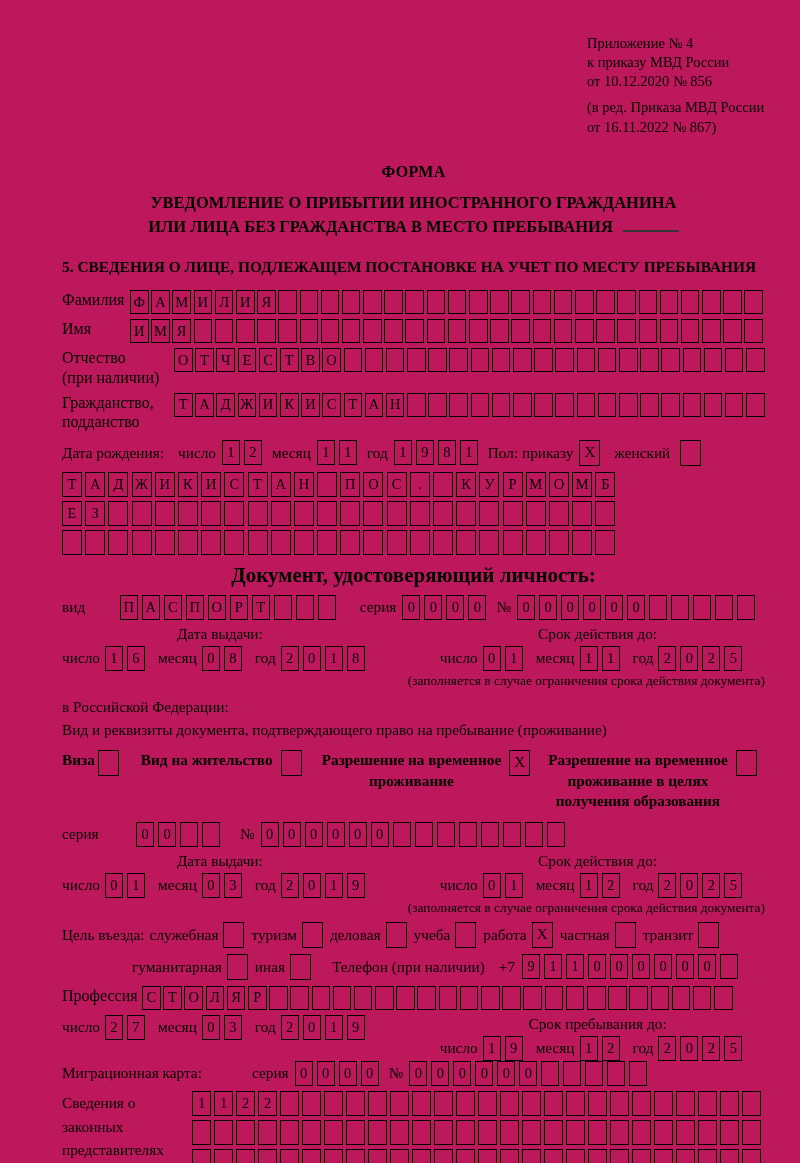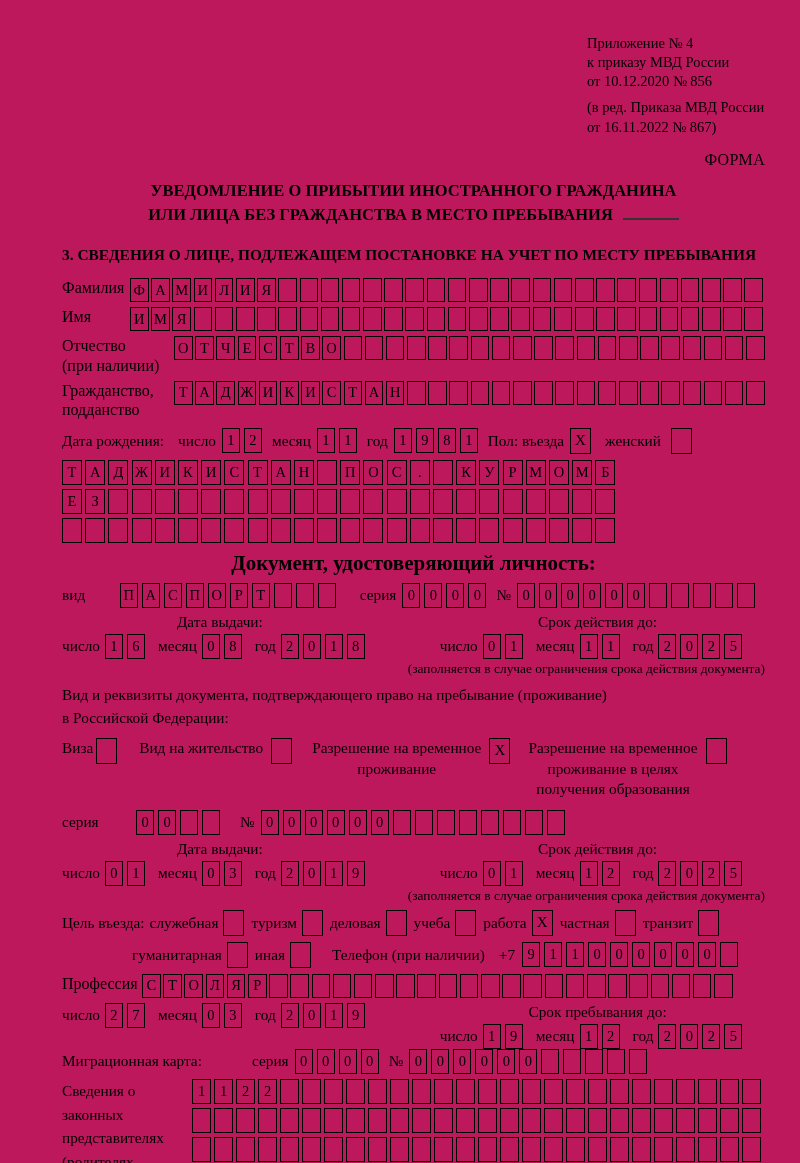"ФОРМА" .forma { font-weight: normal -> bold; margin-top: 14px -> 26px; text-align: right -> center }
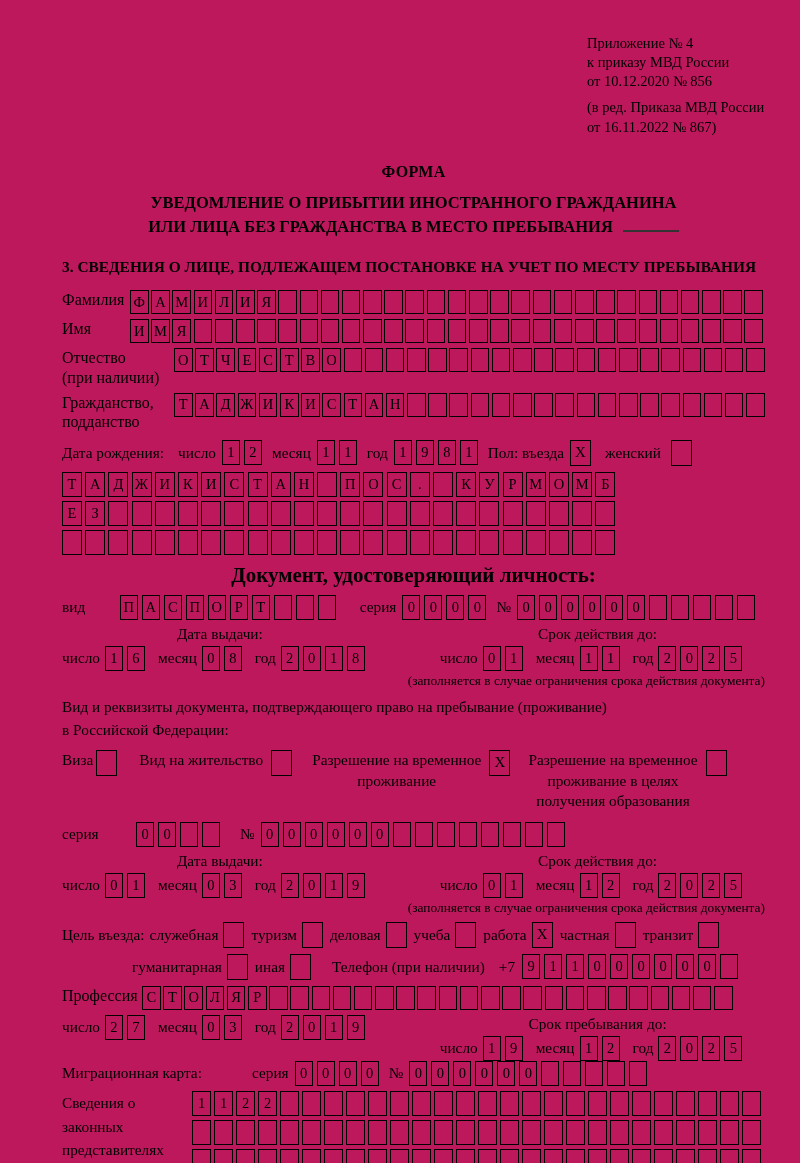"3. СВЕДЕНИЯ О ЛИЦЕ, ПОДЛЕЖАЩЕМ" div.sec1 { text: 3 -> 5 }
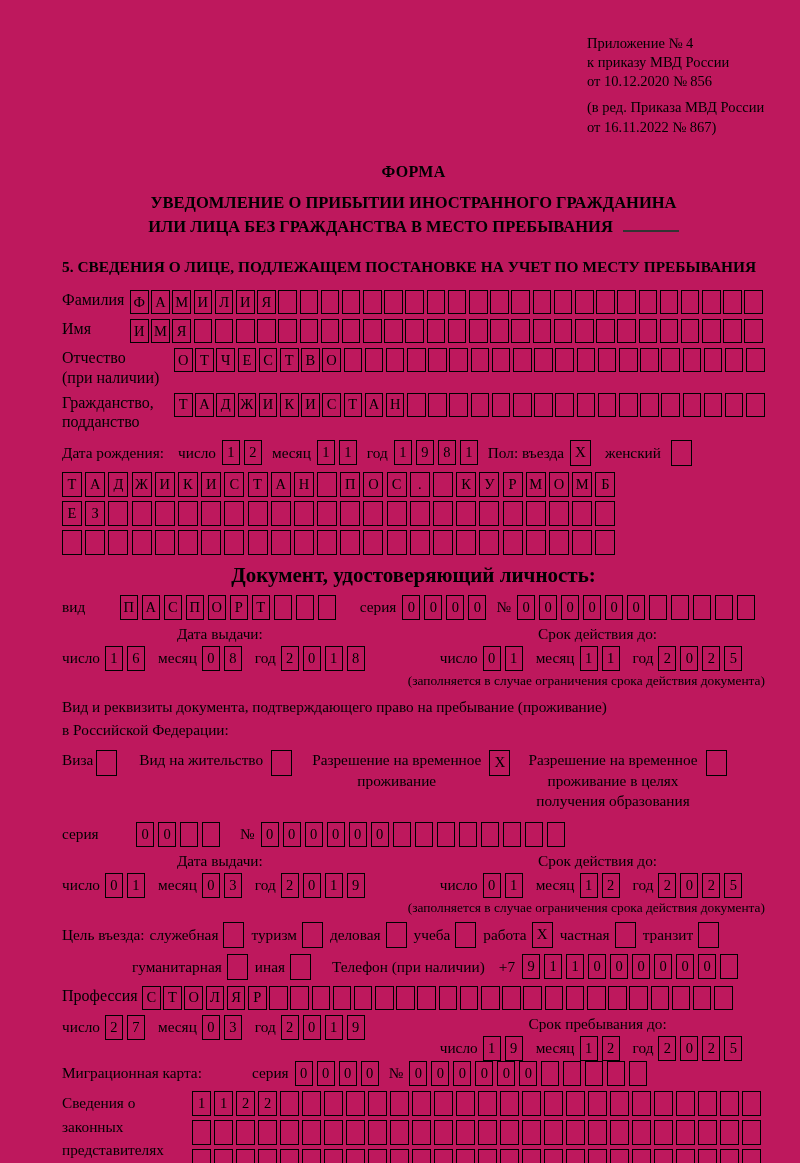"Пол: въезда" span { text: въезда -> приказу }
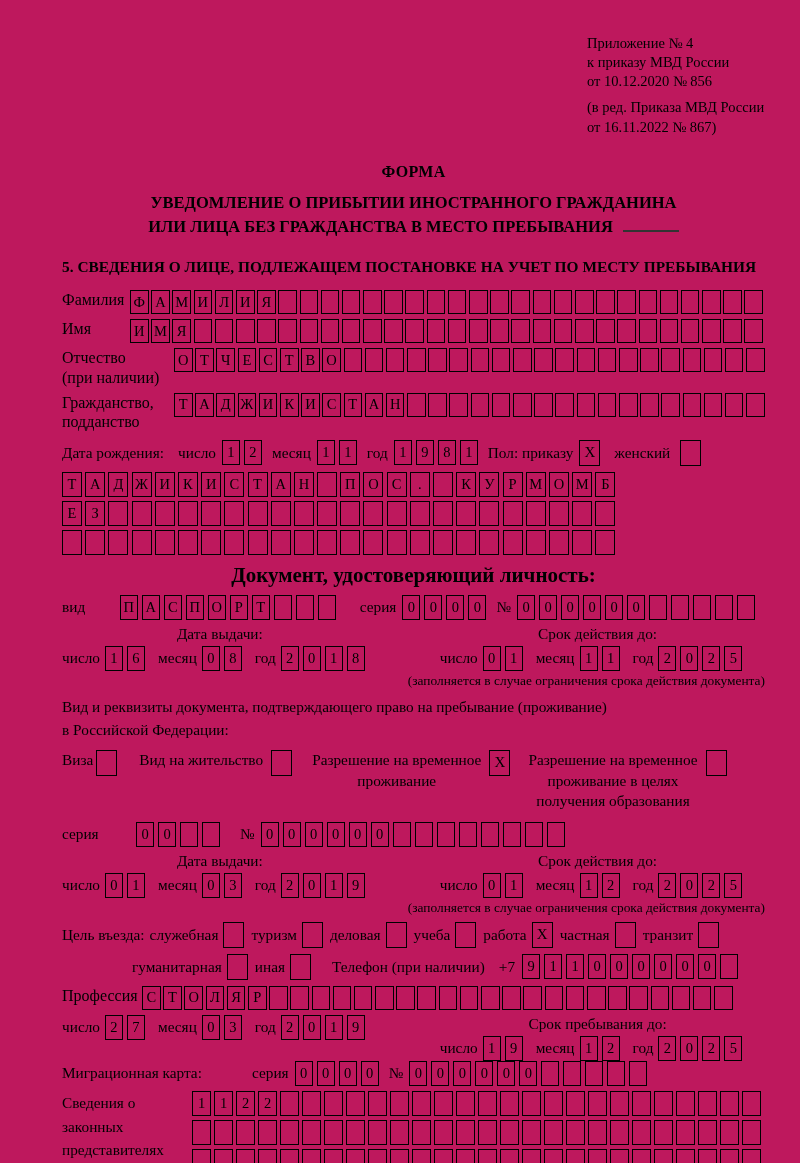"Вид и реквизиты документа," div { order: before "в Российской Федерации:" -> after "в Российской Федерации:" }
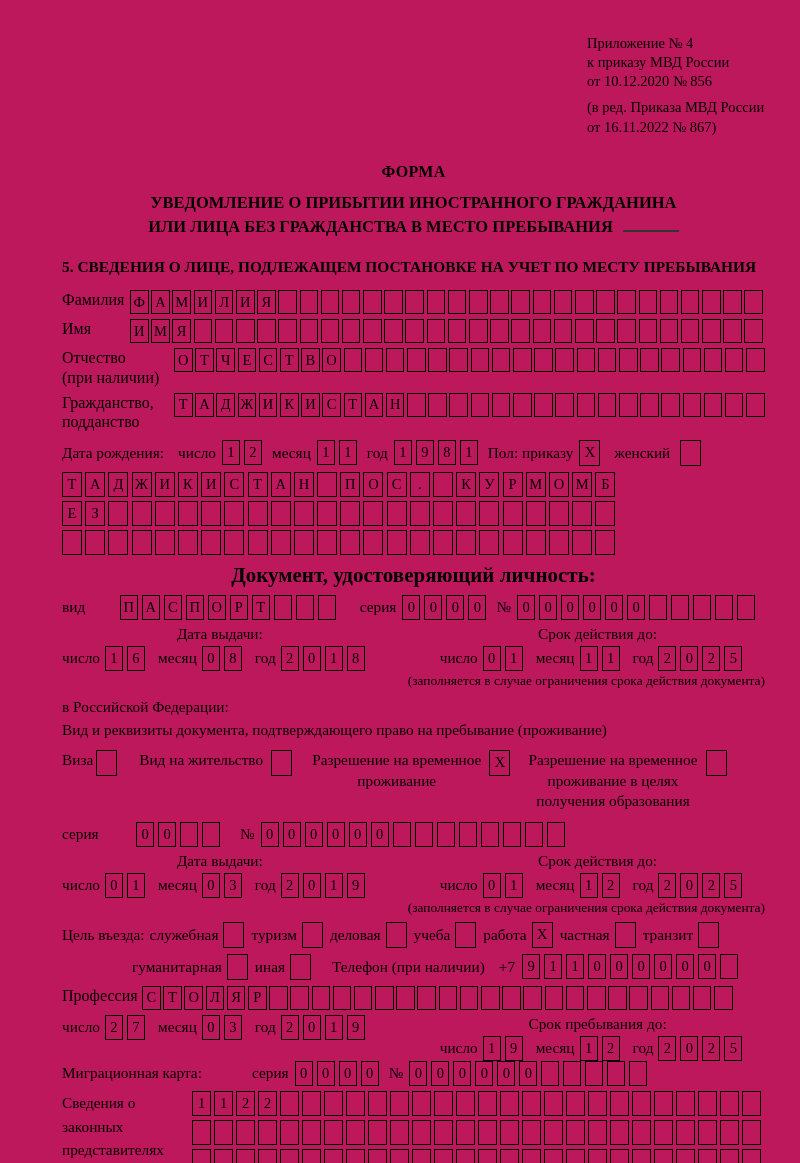"Виза" .cbtext { font-weight: none -> bold }
